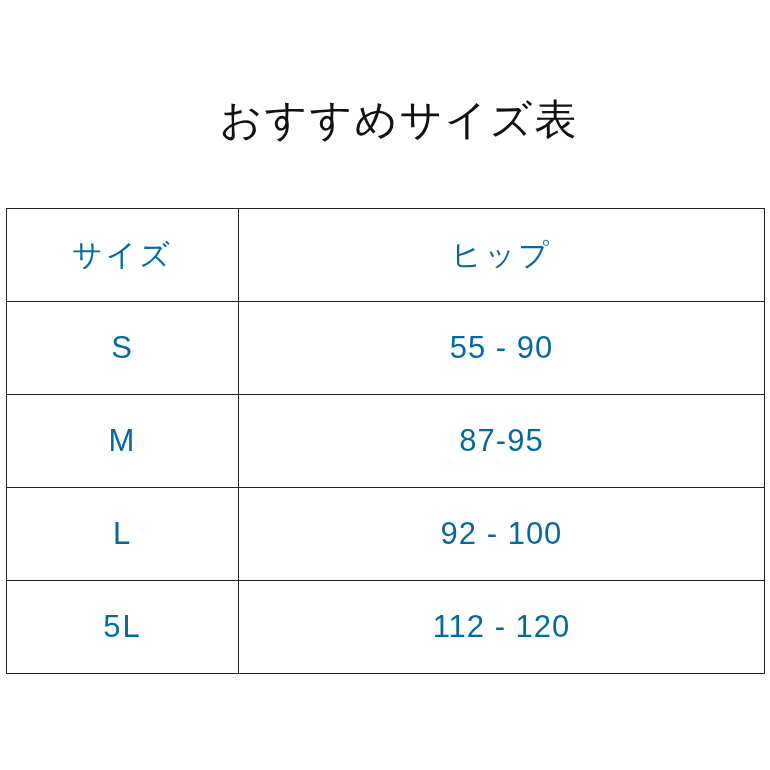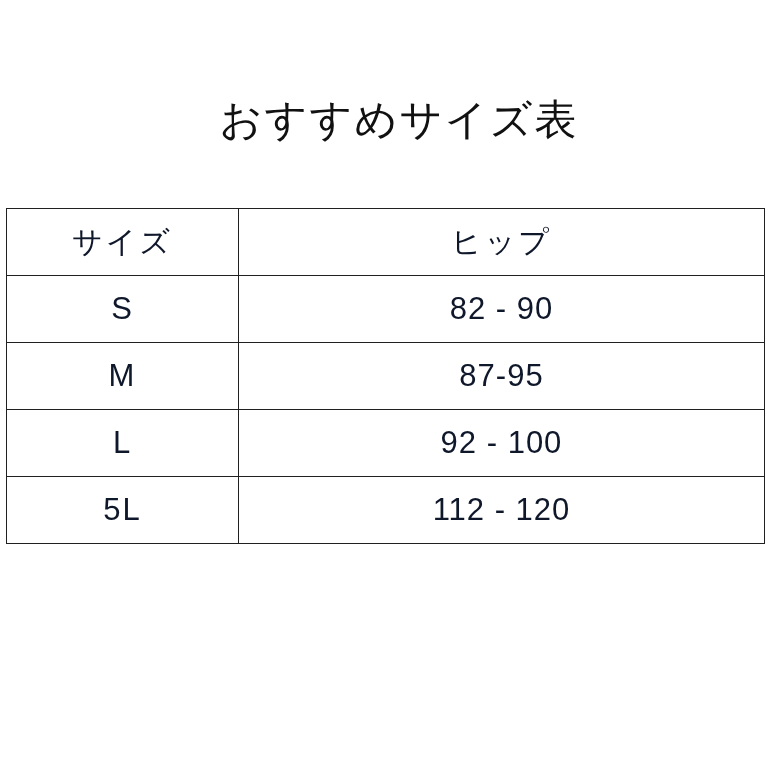"サイズ" .size-table td, .size-table th { color: #0f172a -> #0369a1; padding: 0 -> 13px }
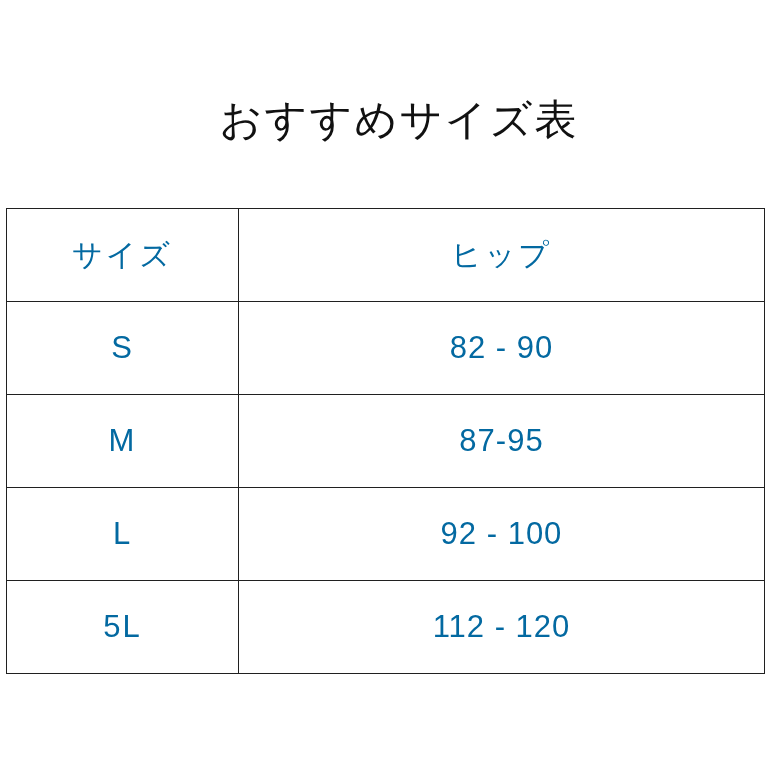"82 - 90" td { text: 82 -> 55 }
